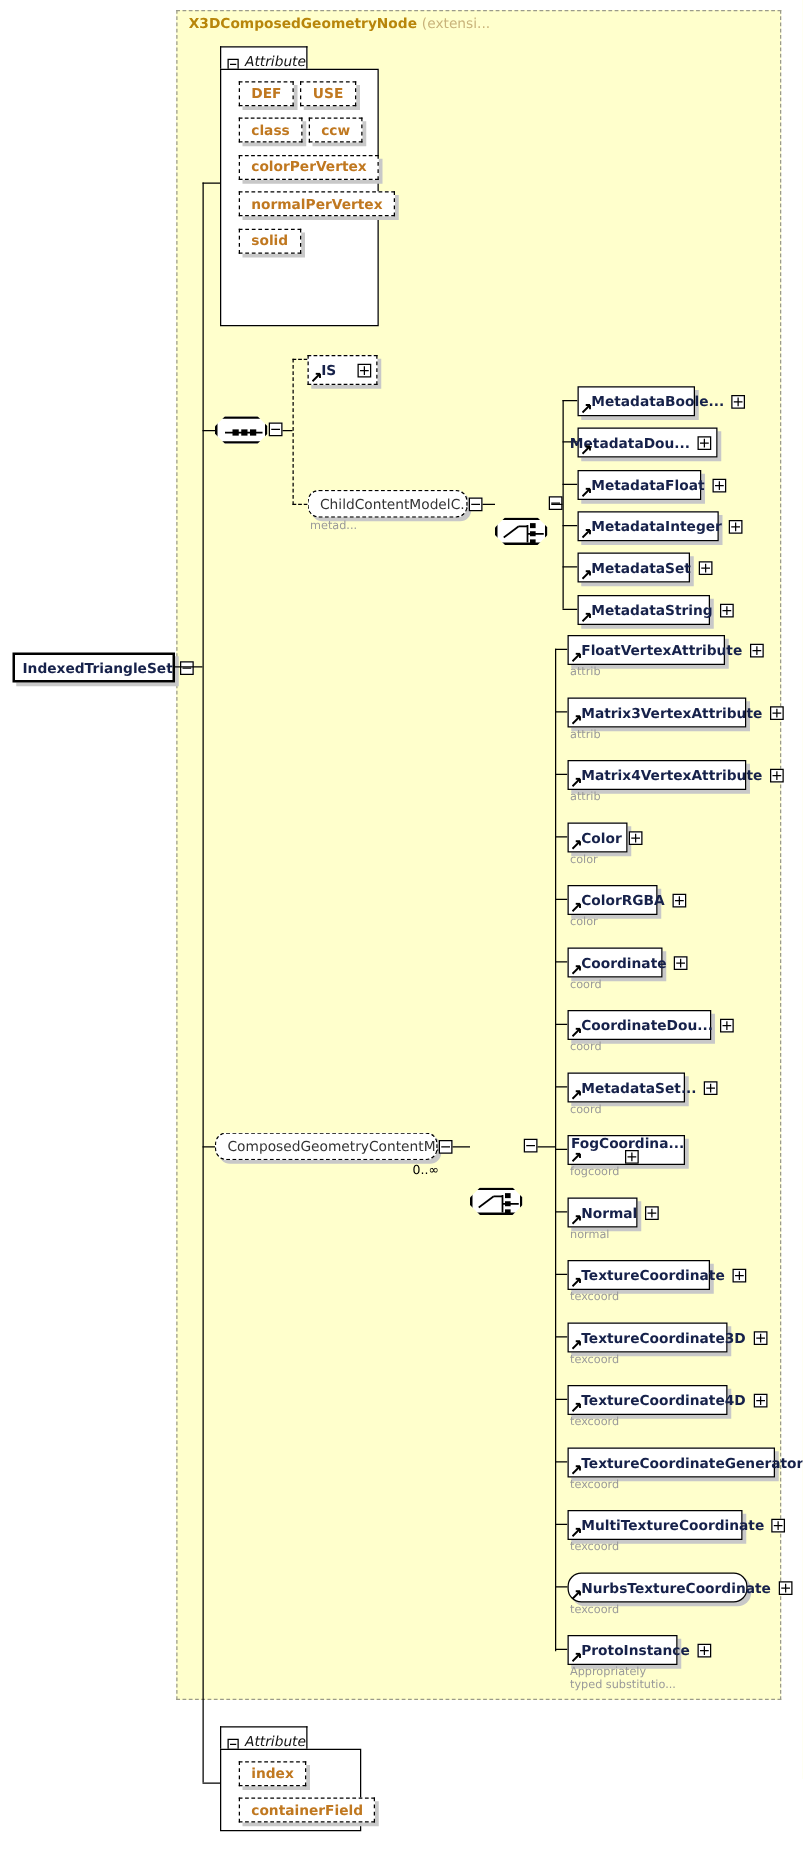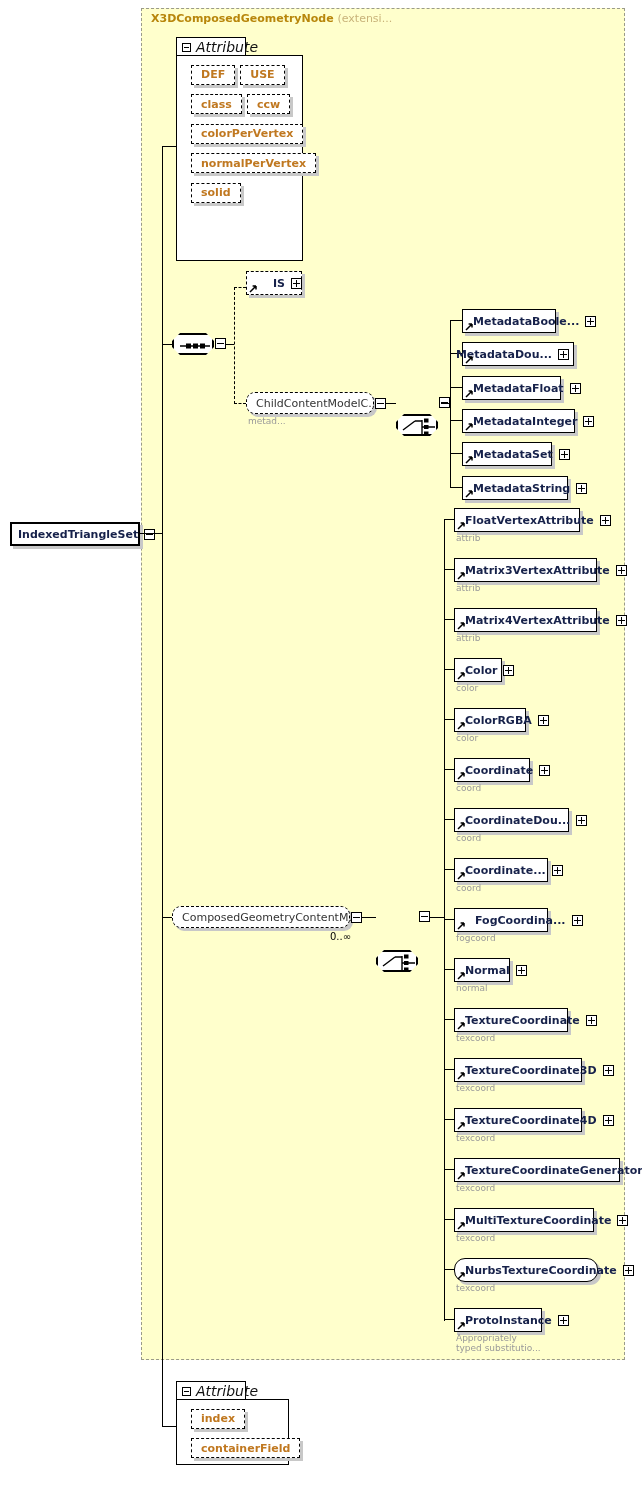"Attribute" .attr-tab { align-items: center -> flex-end; font-size: 14px -> 11px }
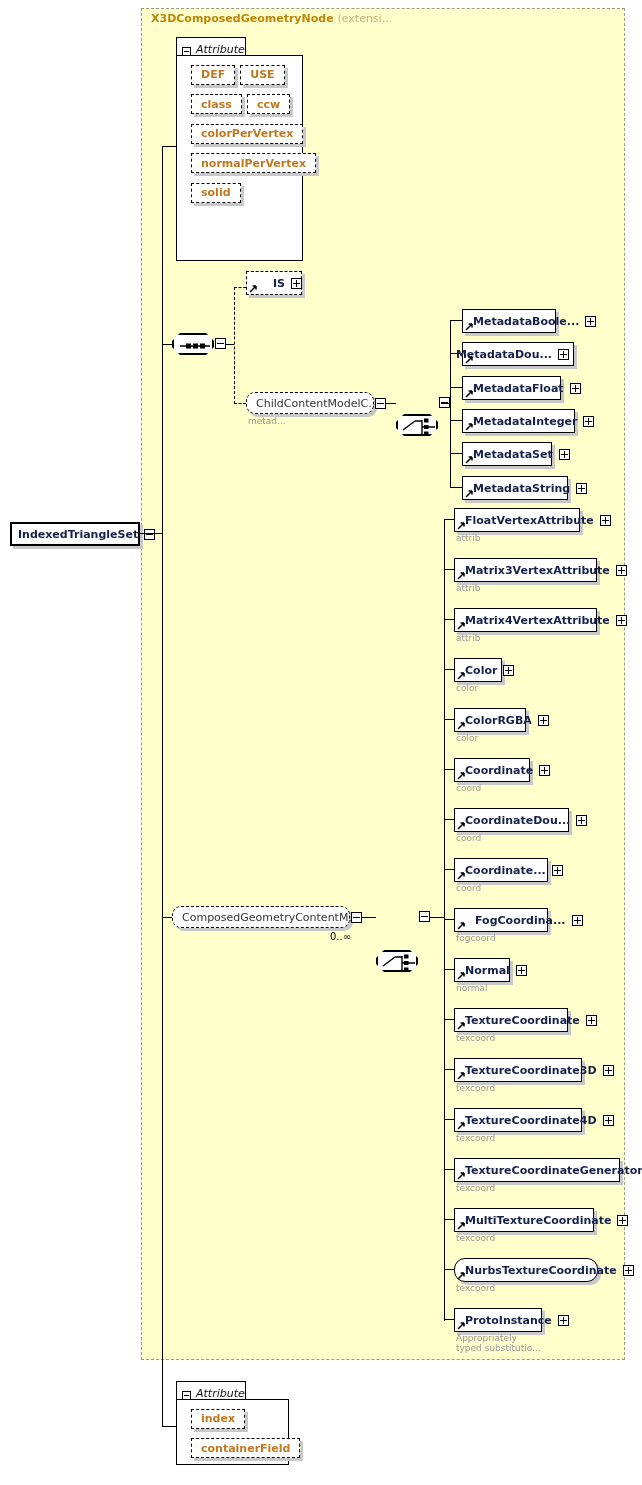"IS" div.abs { padding-left: 26px -> 10px; top: 271px -> 284px }
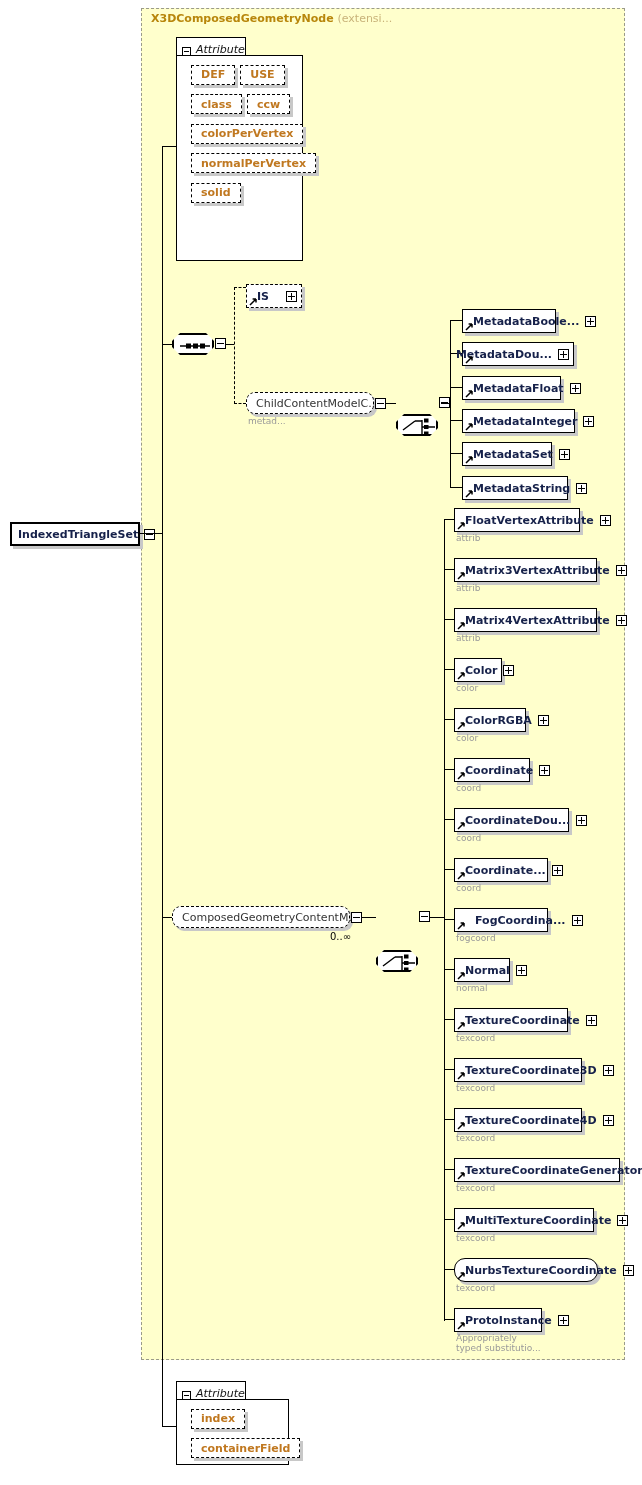"Coordinate..." span.lbl { text: Coordinate -> MetadataSet }
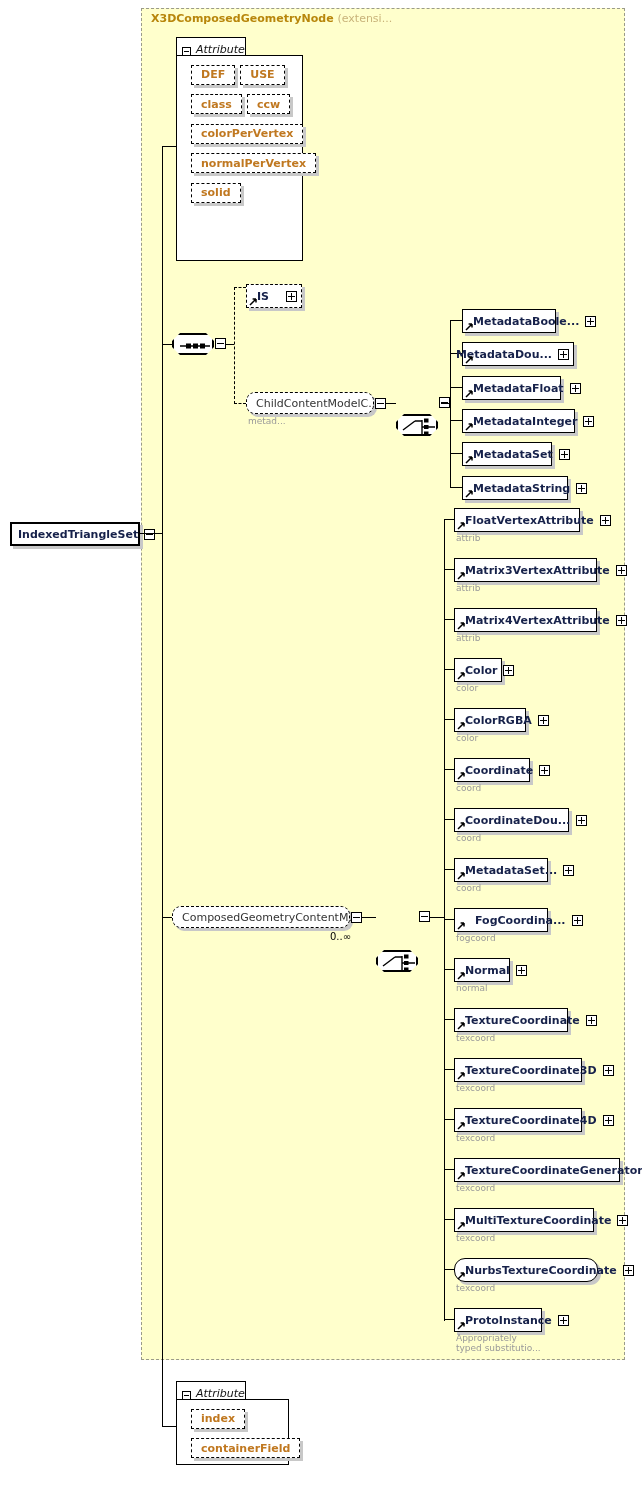"FogCoordina..." div.abs { flex-direction: none -> column; padding-left: 20px -> 6px }
